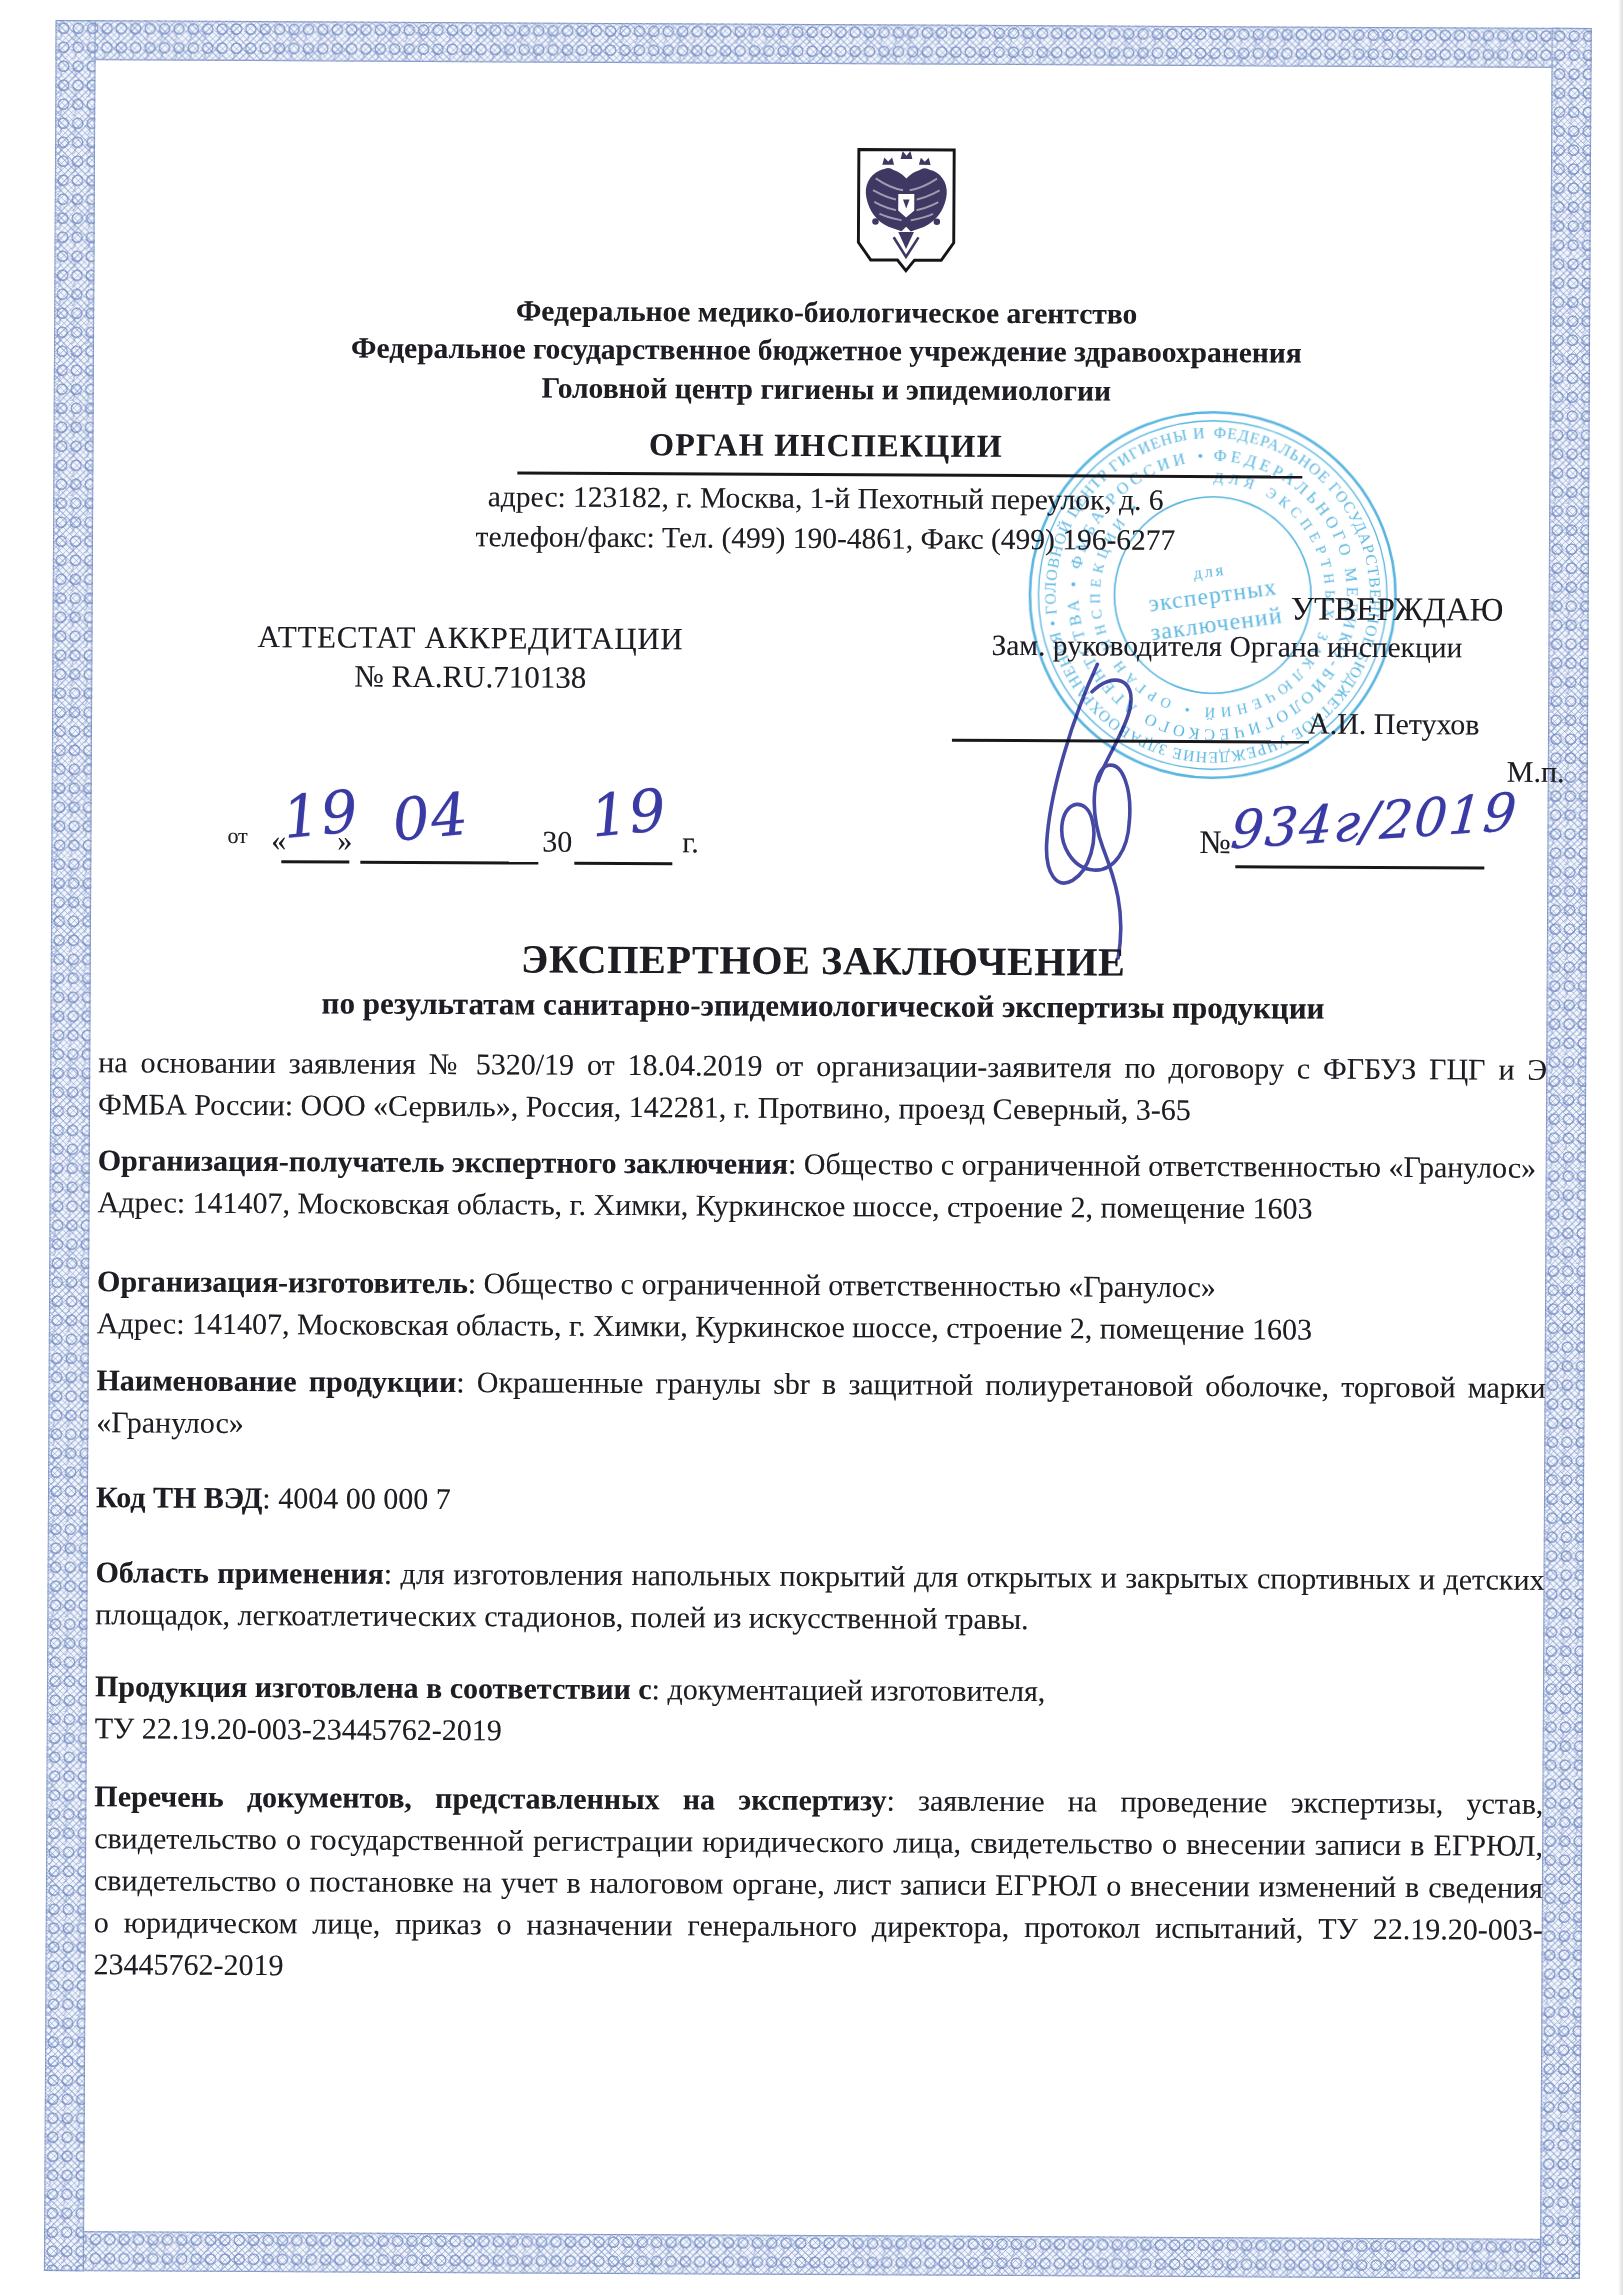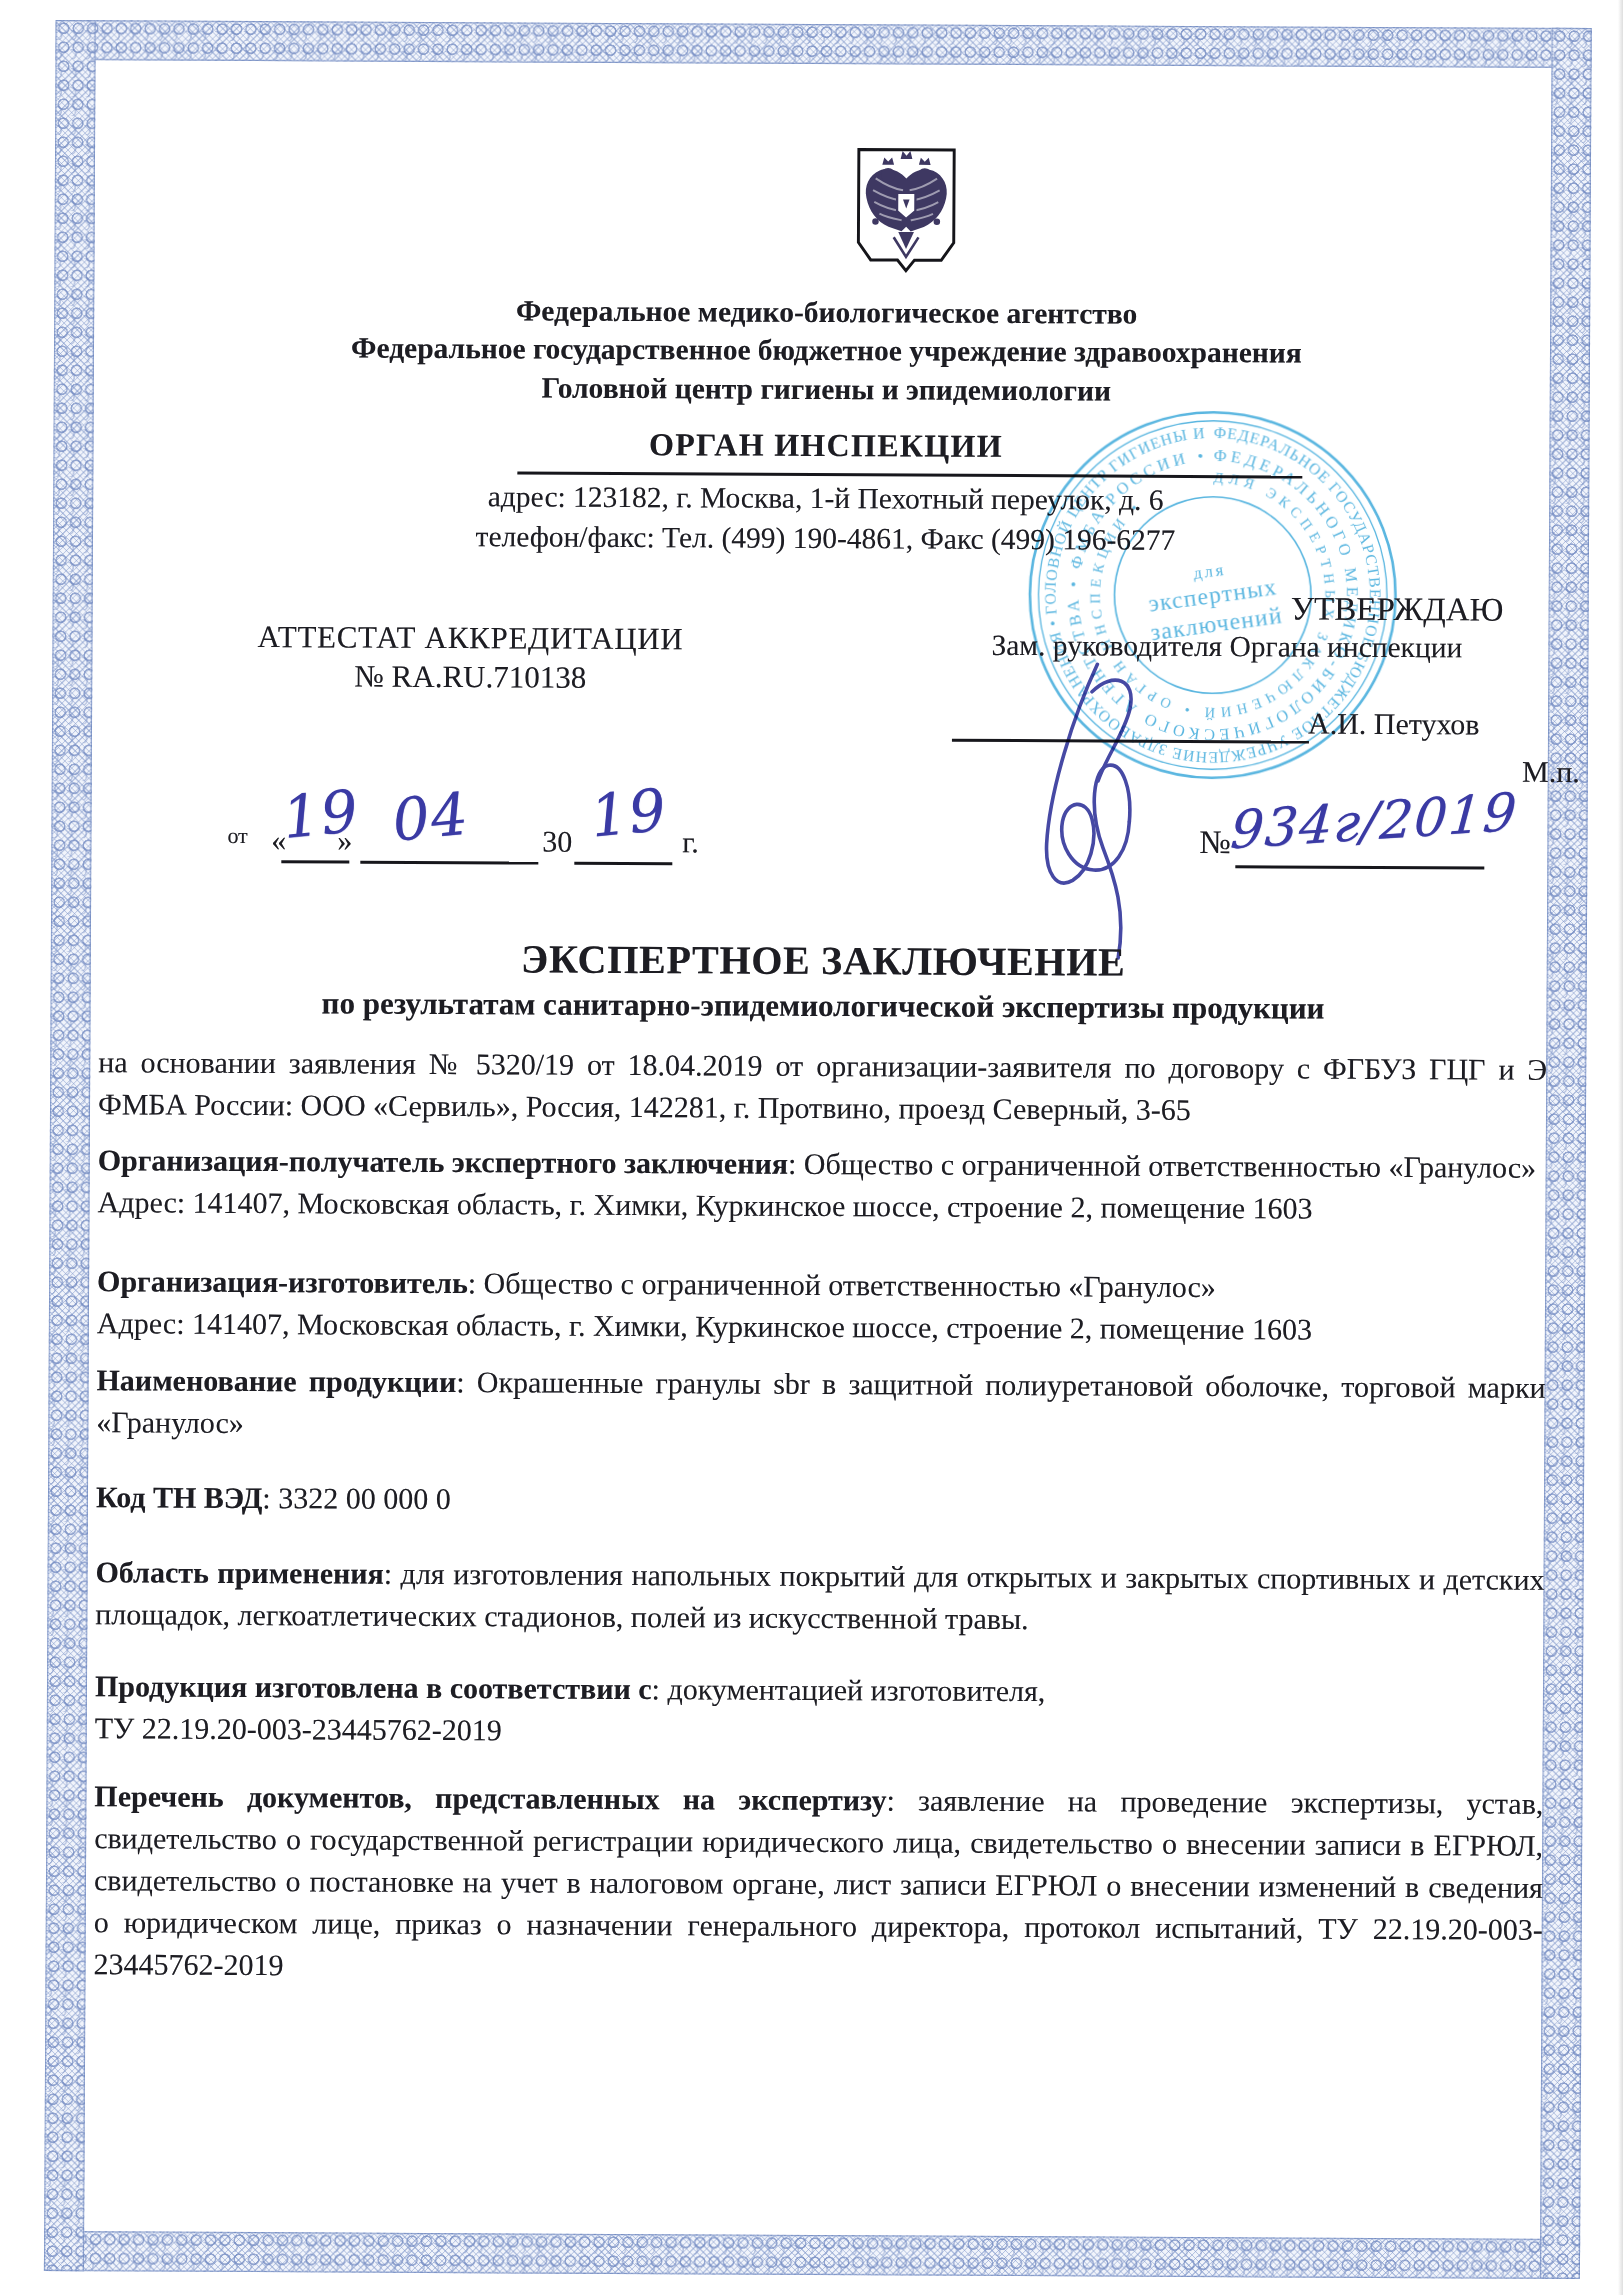"М.п." div.abs { text-align: right -> none }
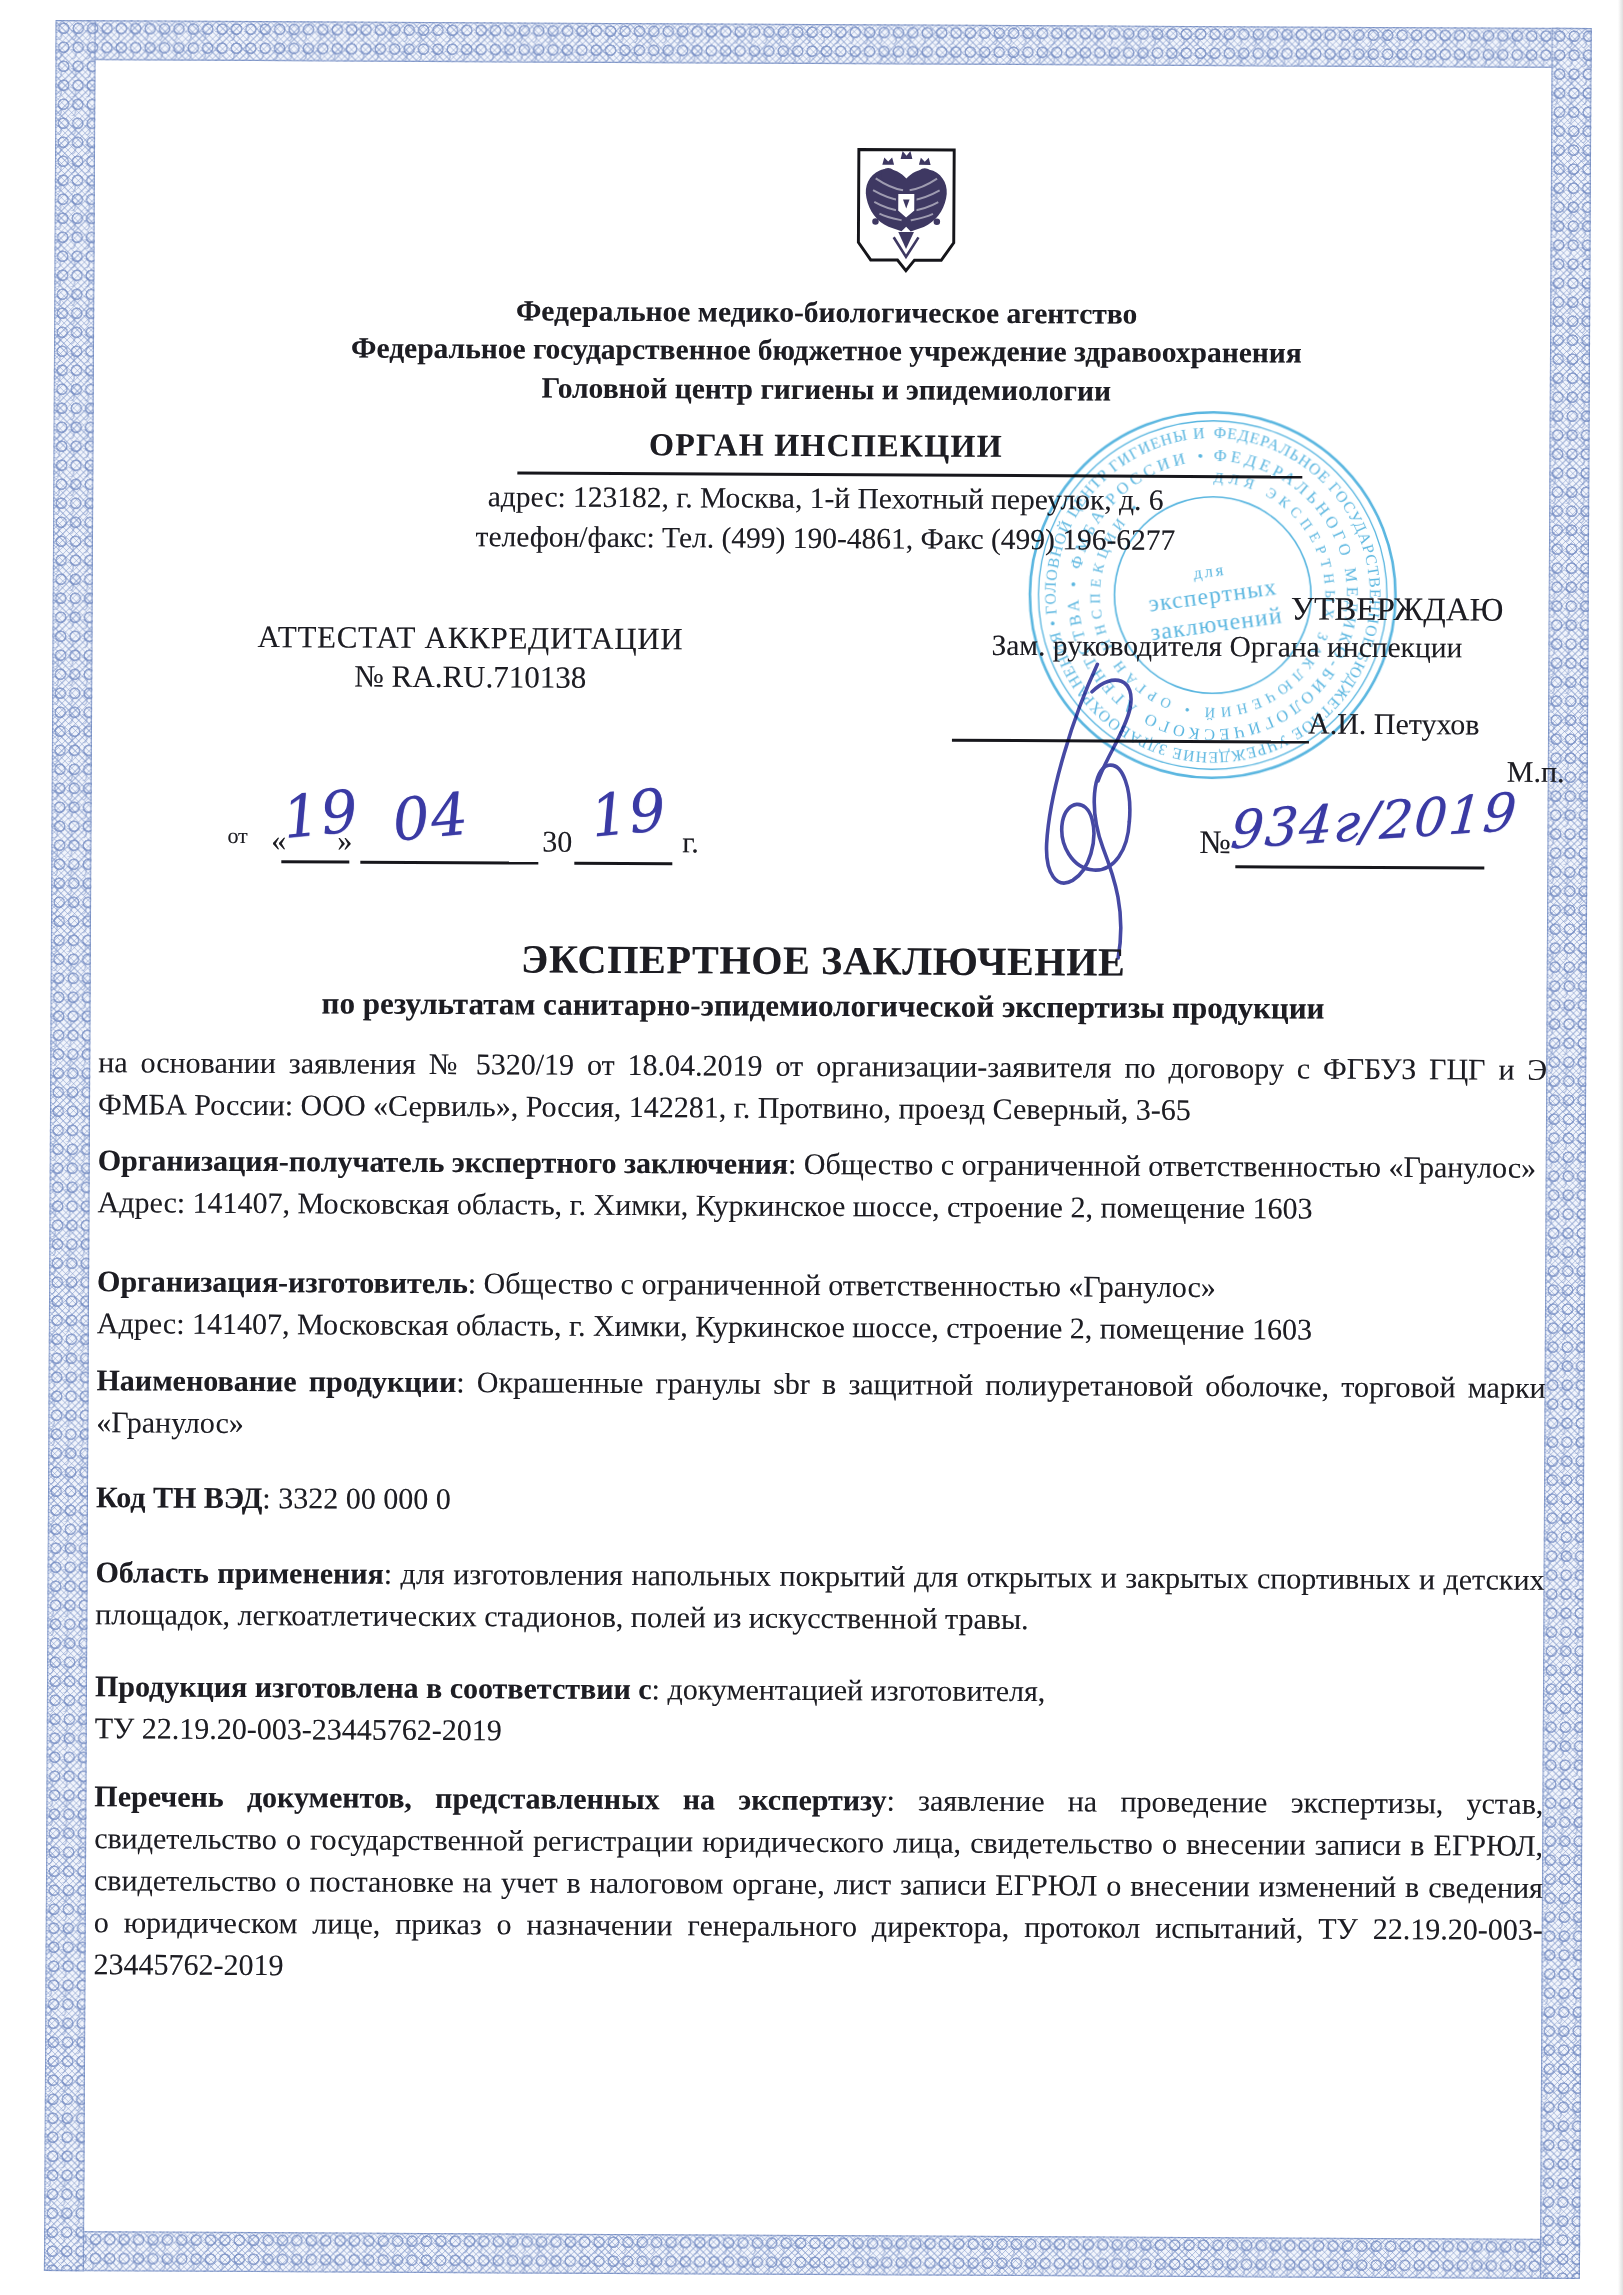": 3322 00 000 0" span { text: 3322 00 000 0 -> 4004 00 000 7 }
